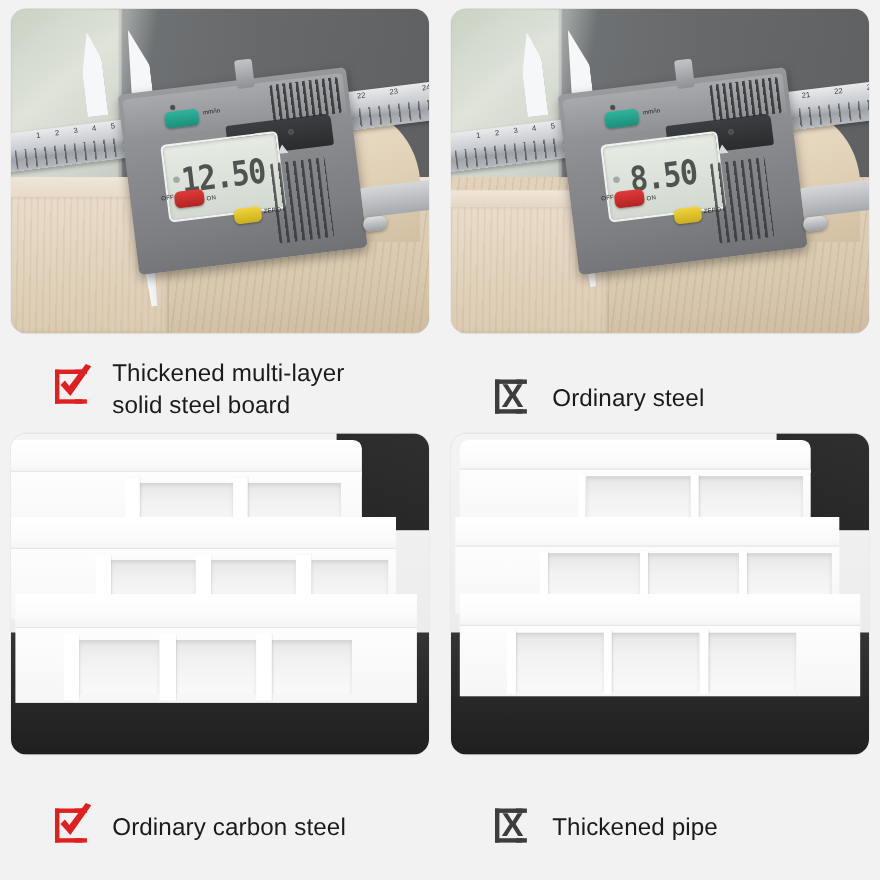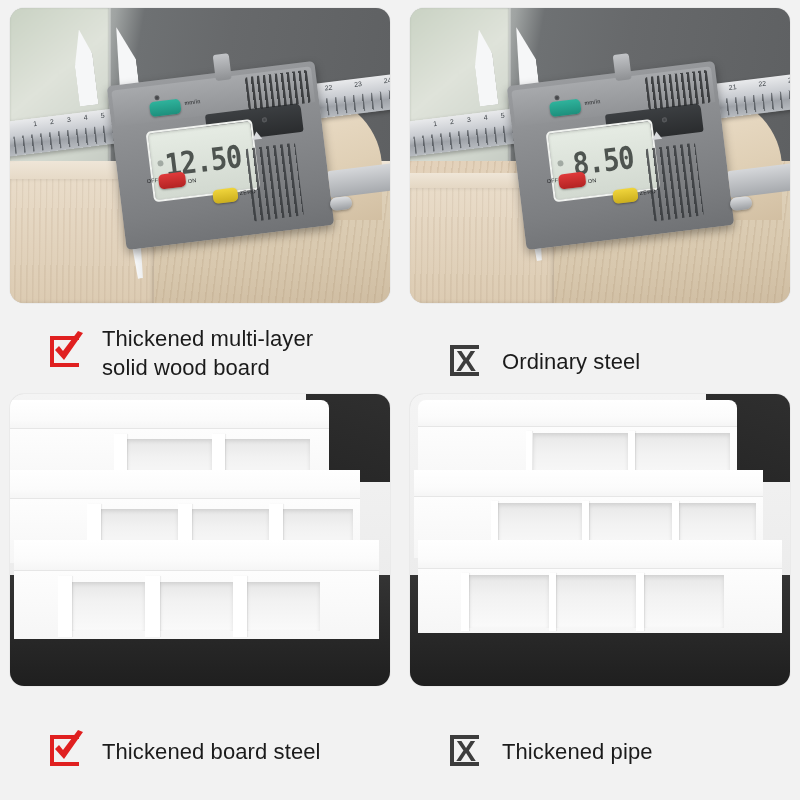"solid wood board" span.l2 { text: wood -> steel }
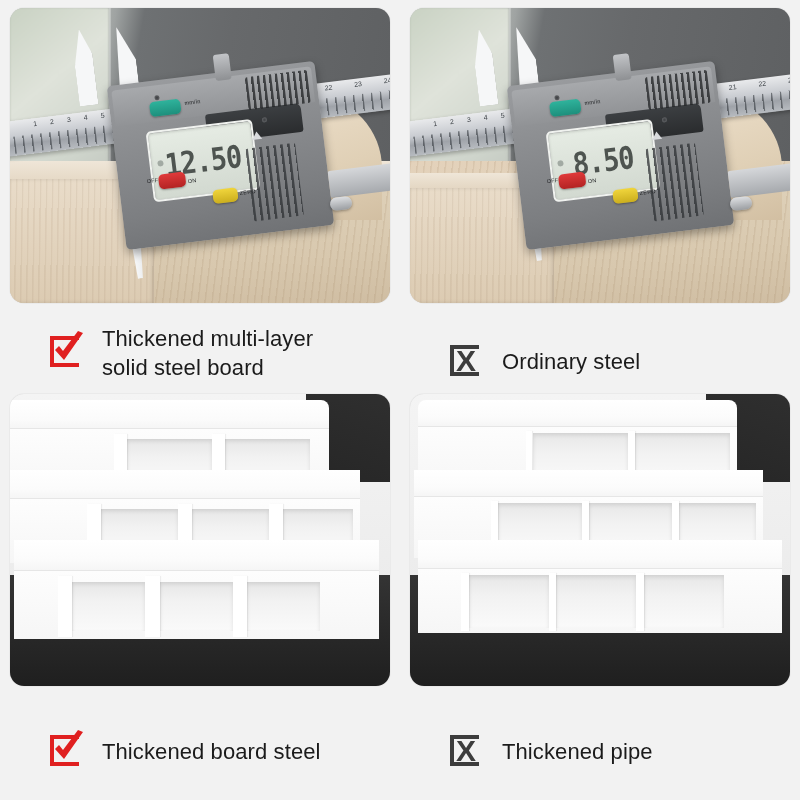"Thickened board steel" span { text: Thickened board -> Ordinary carbon }
